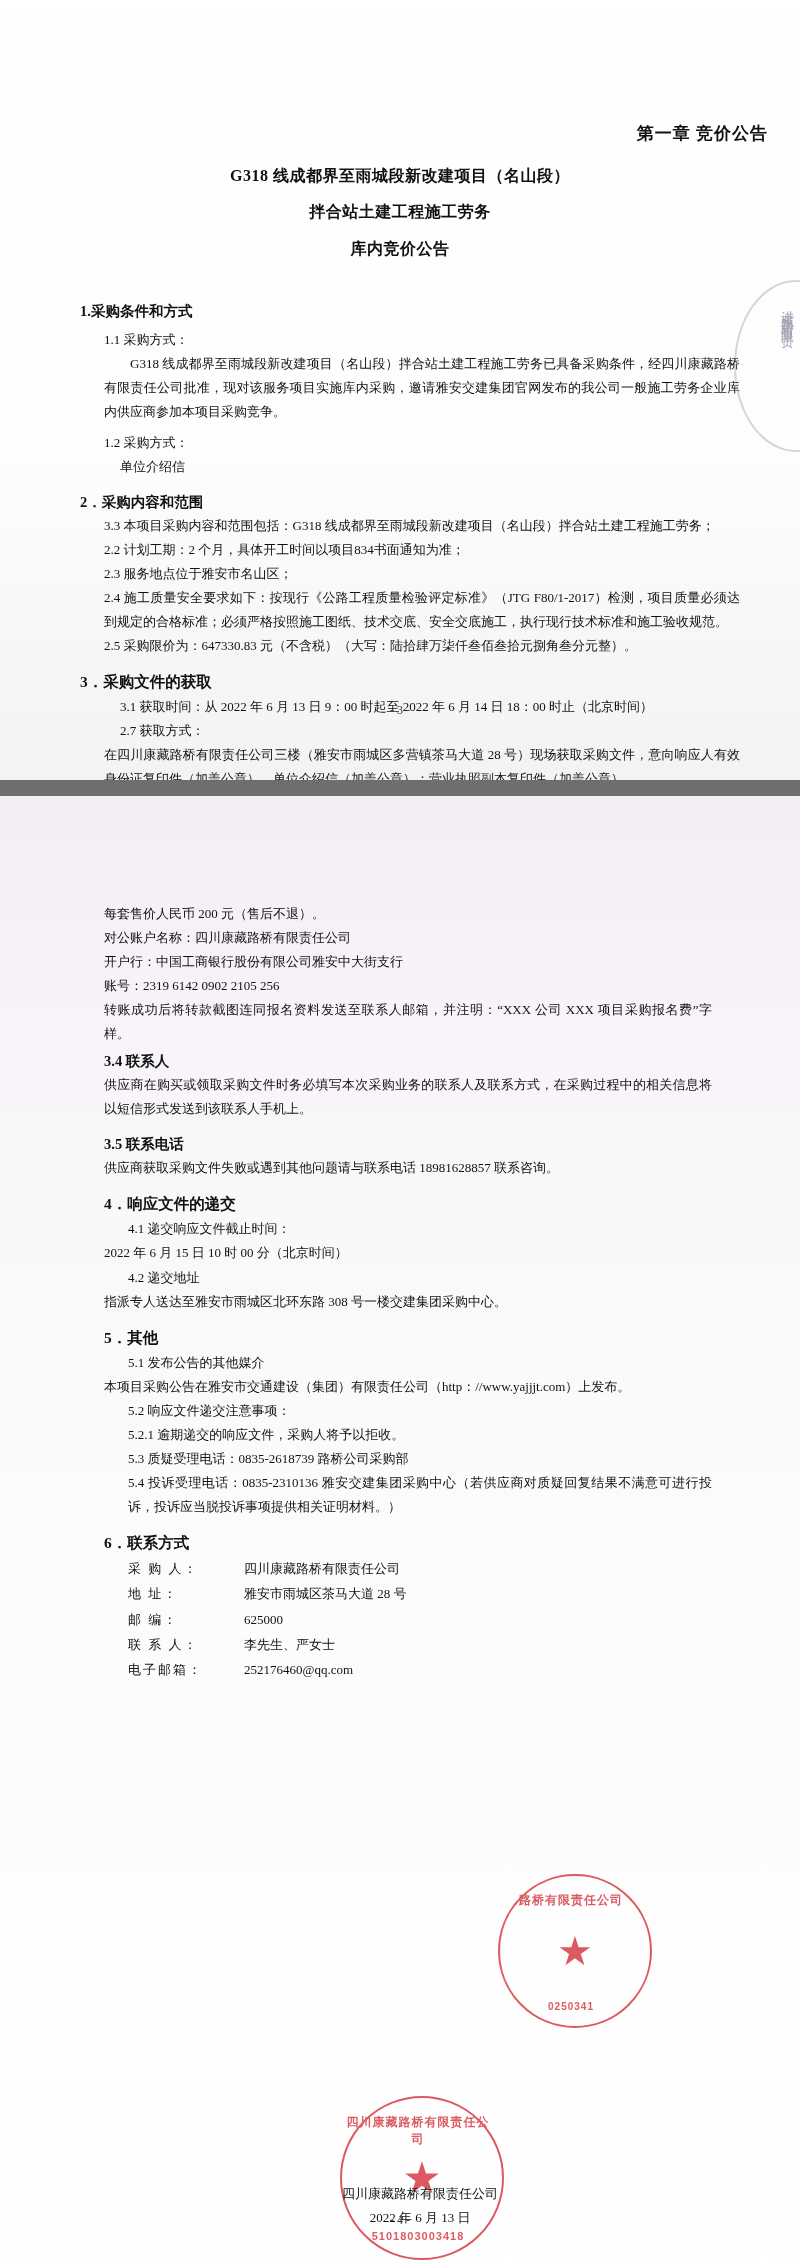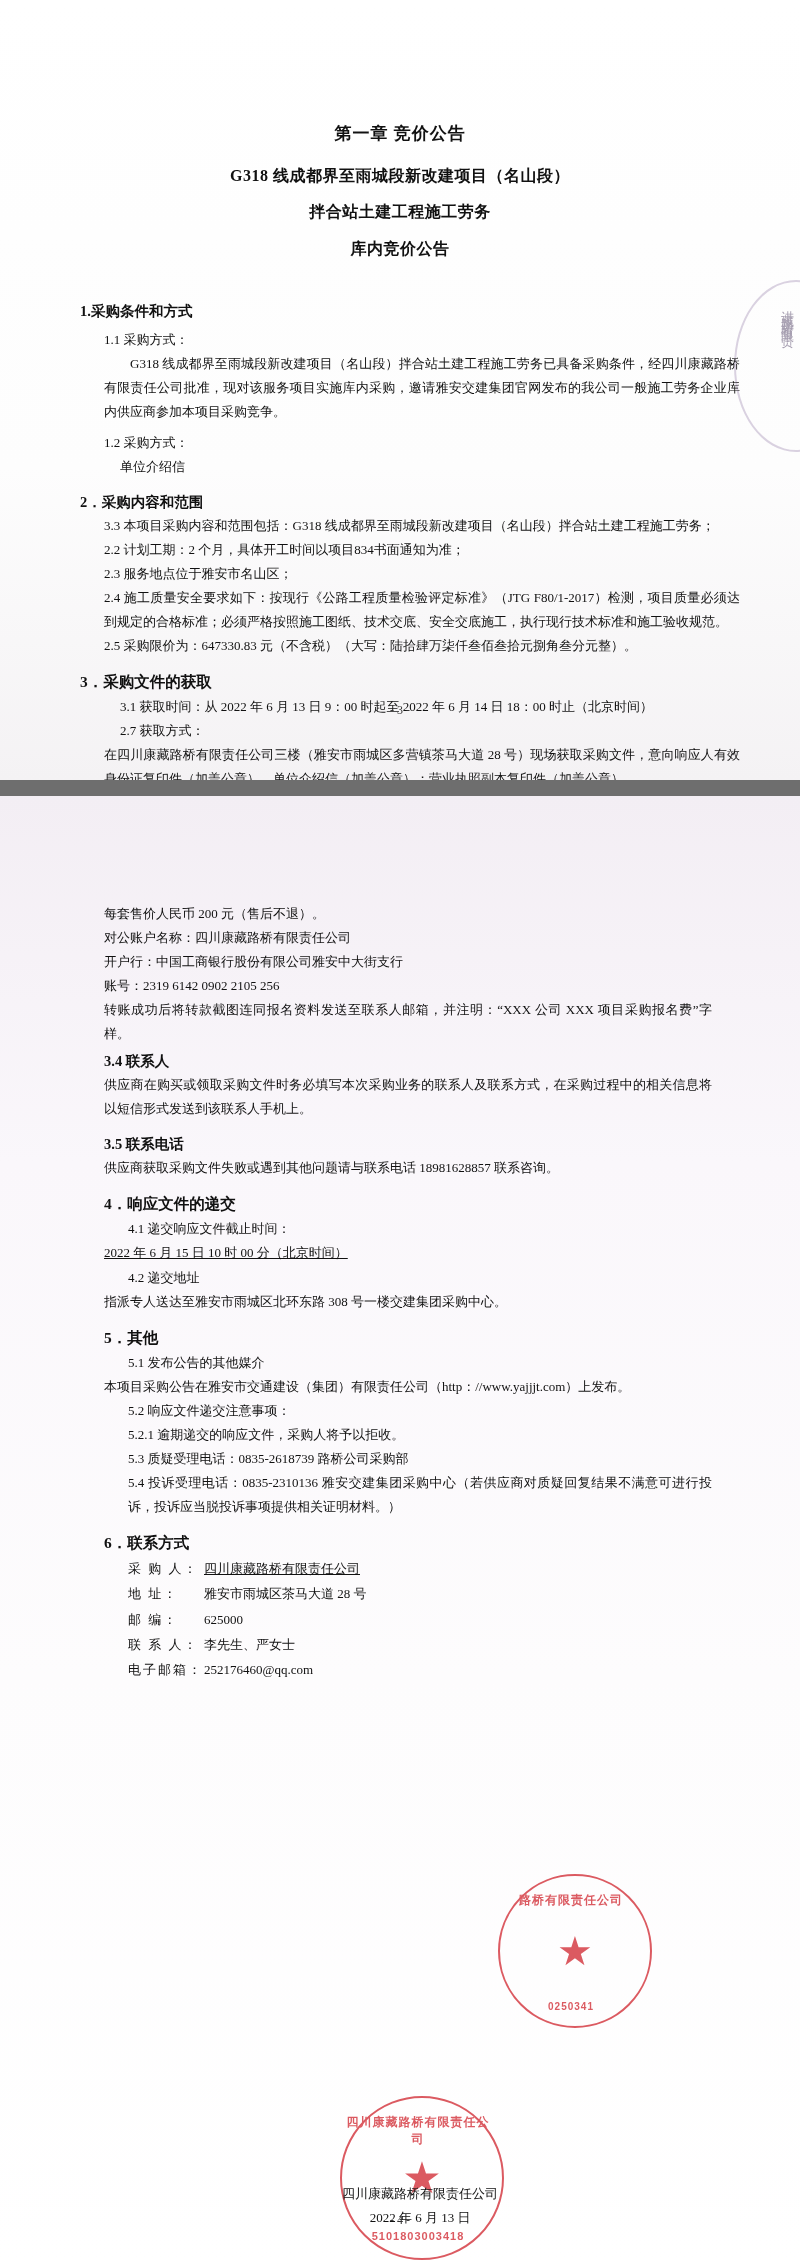"第一章 竞价公告" .doc-title { text-align: center -> right }
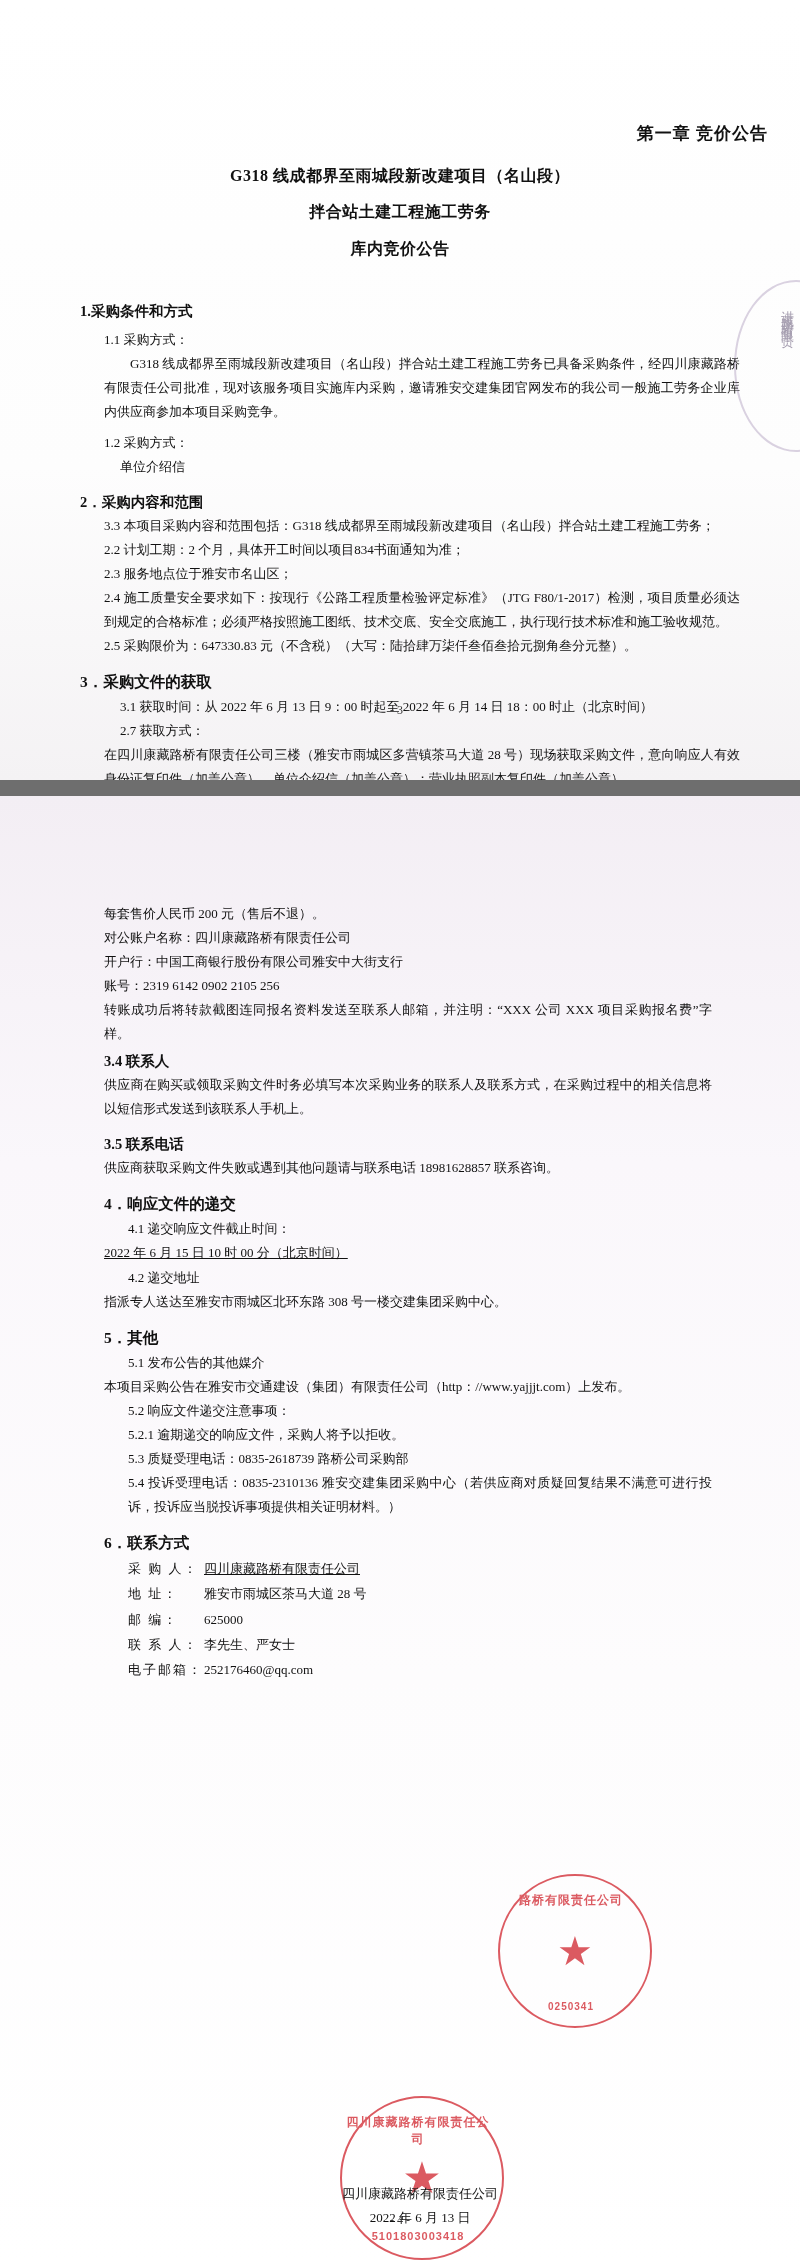"2022 年 6 月 15" .u { text-decoration: underline -> none }
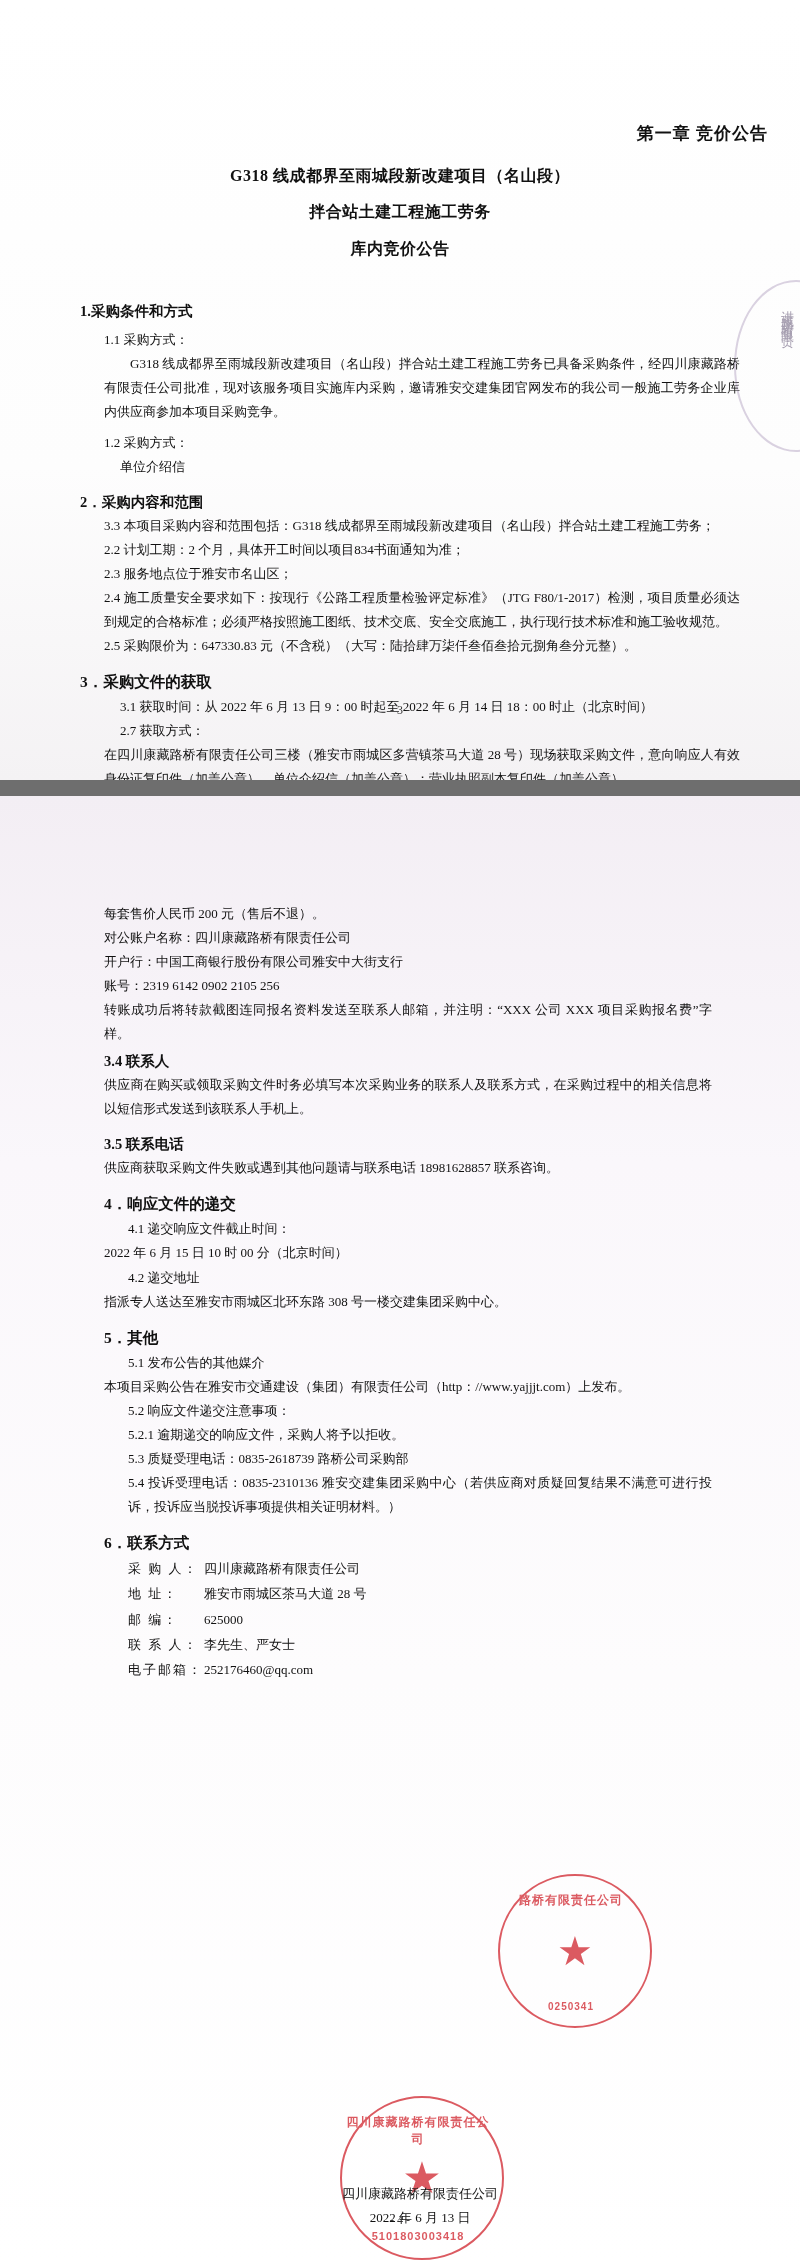"采 购 人：" .kv { gap: none -> 40px }
